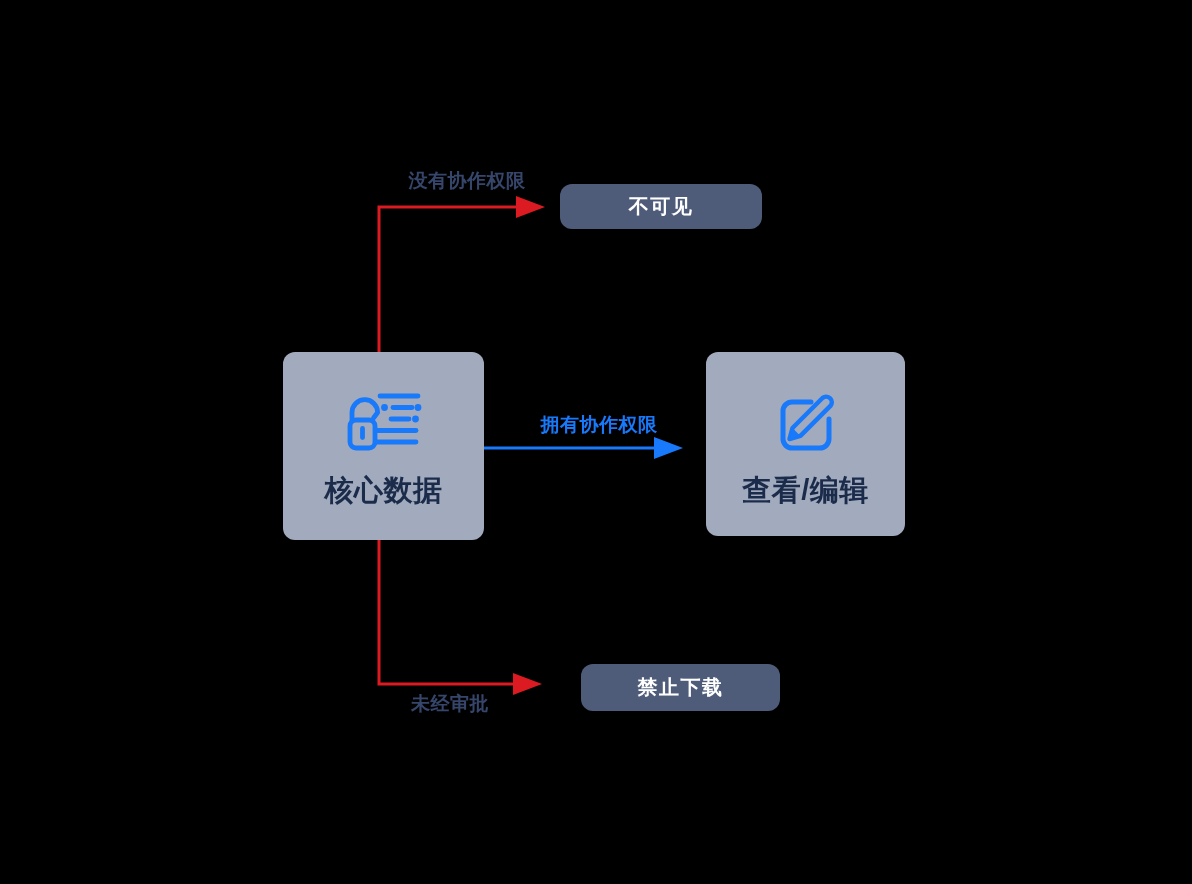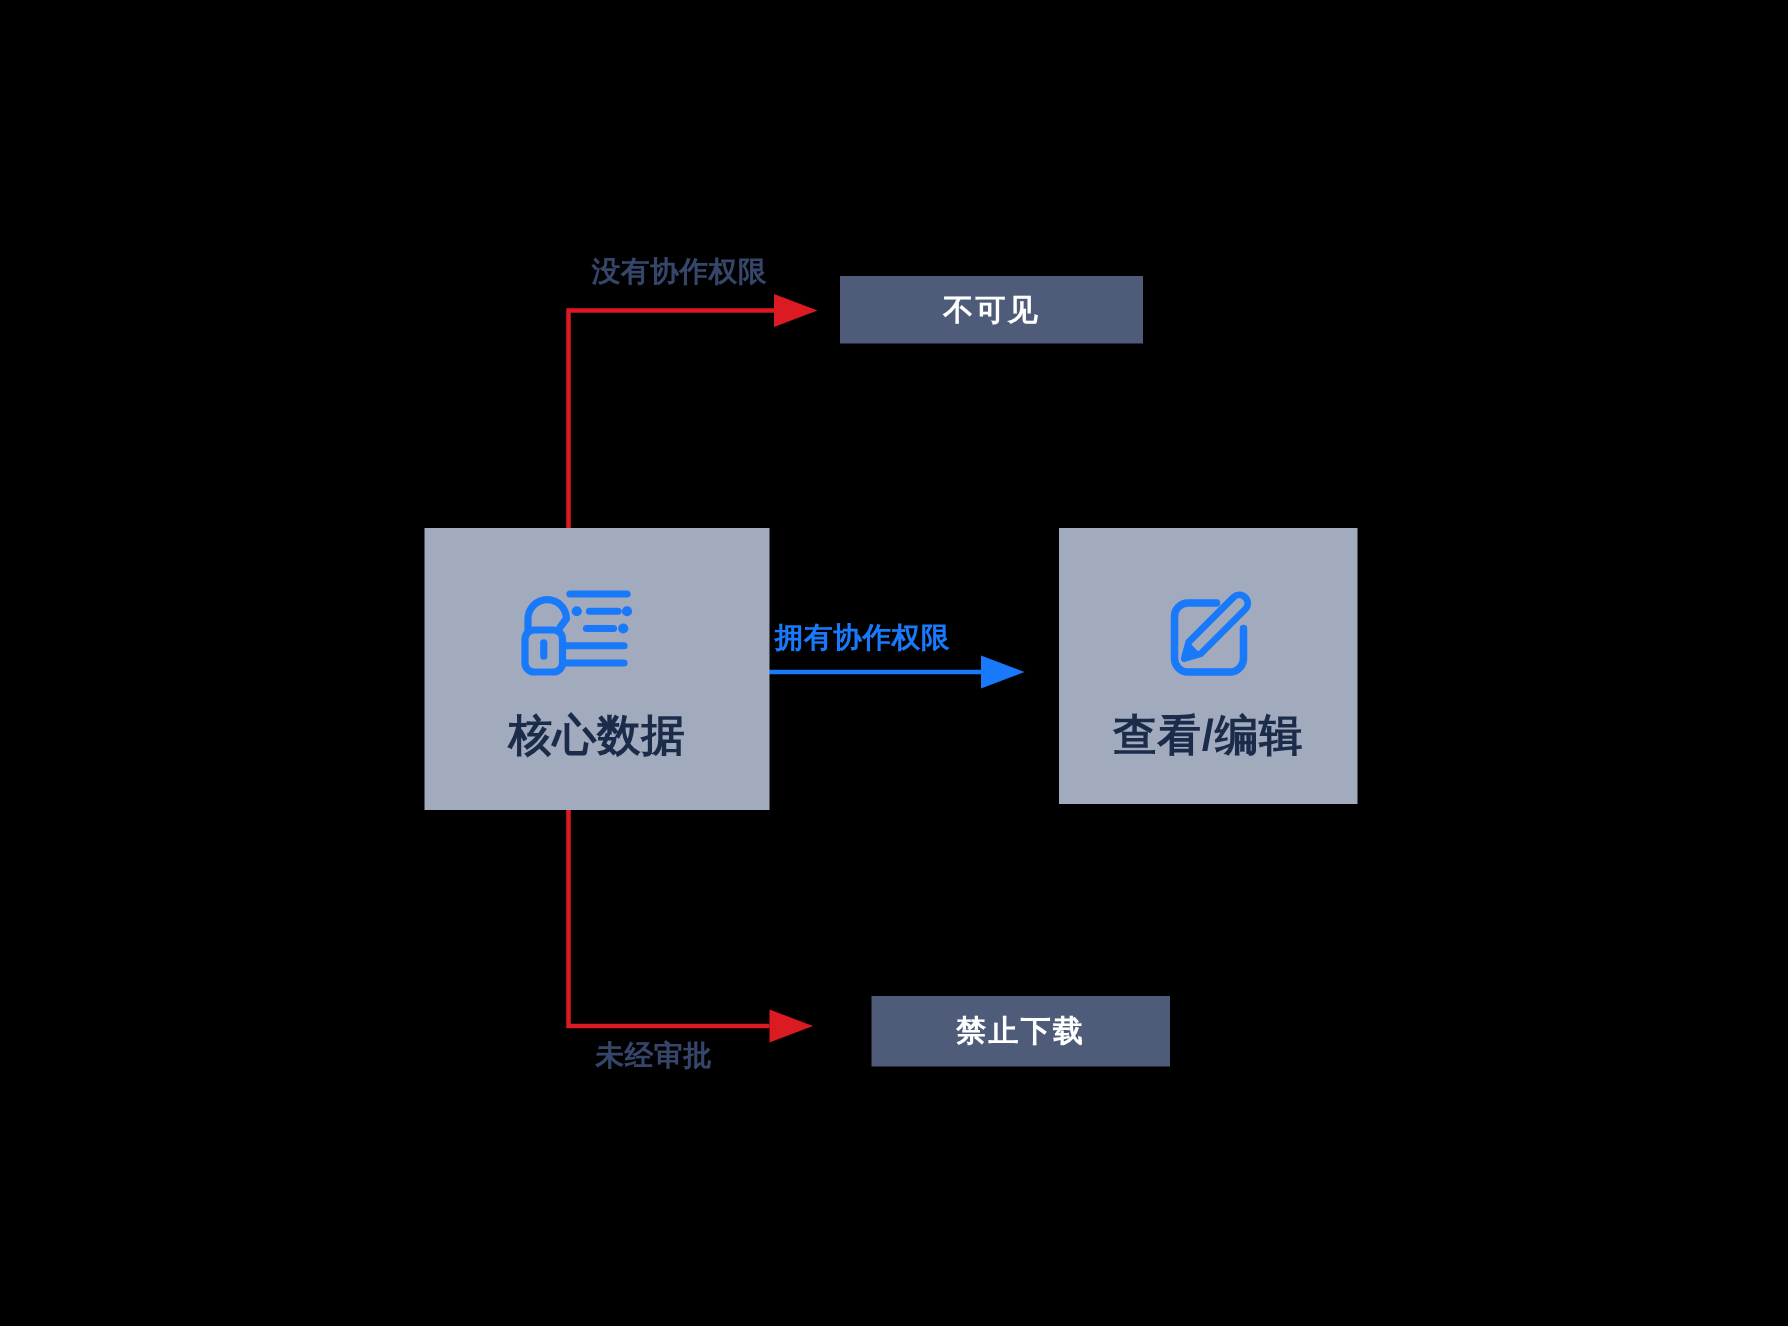"没有协作权限" .edge-label.navy { margin-left: none -> 14px }
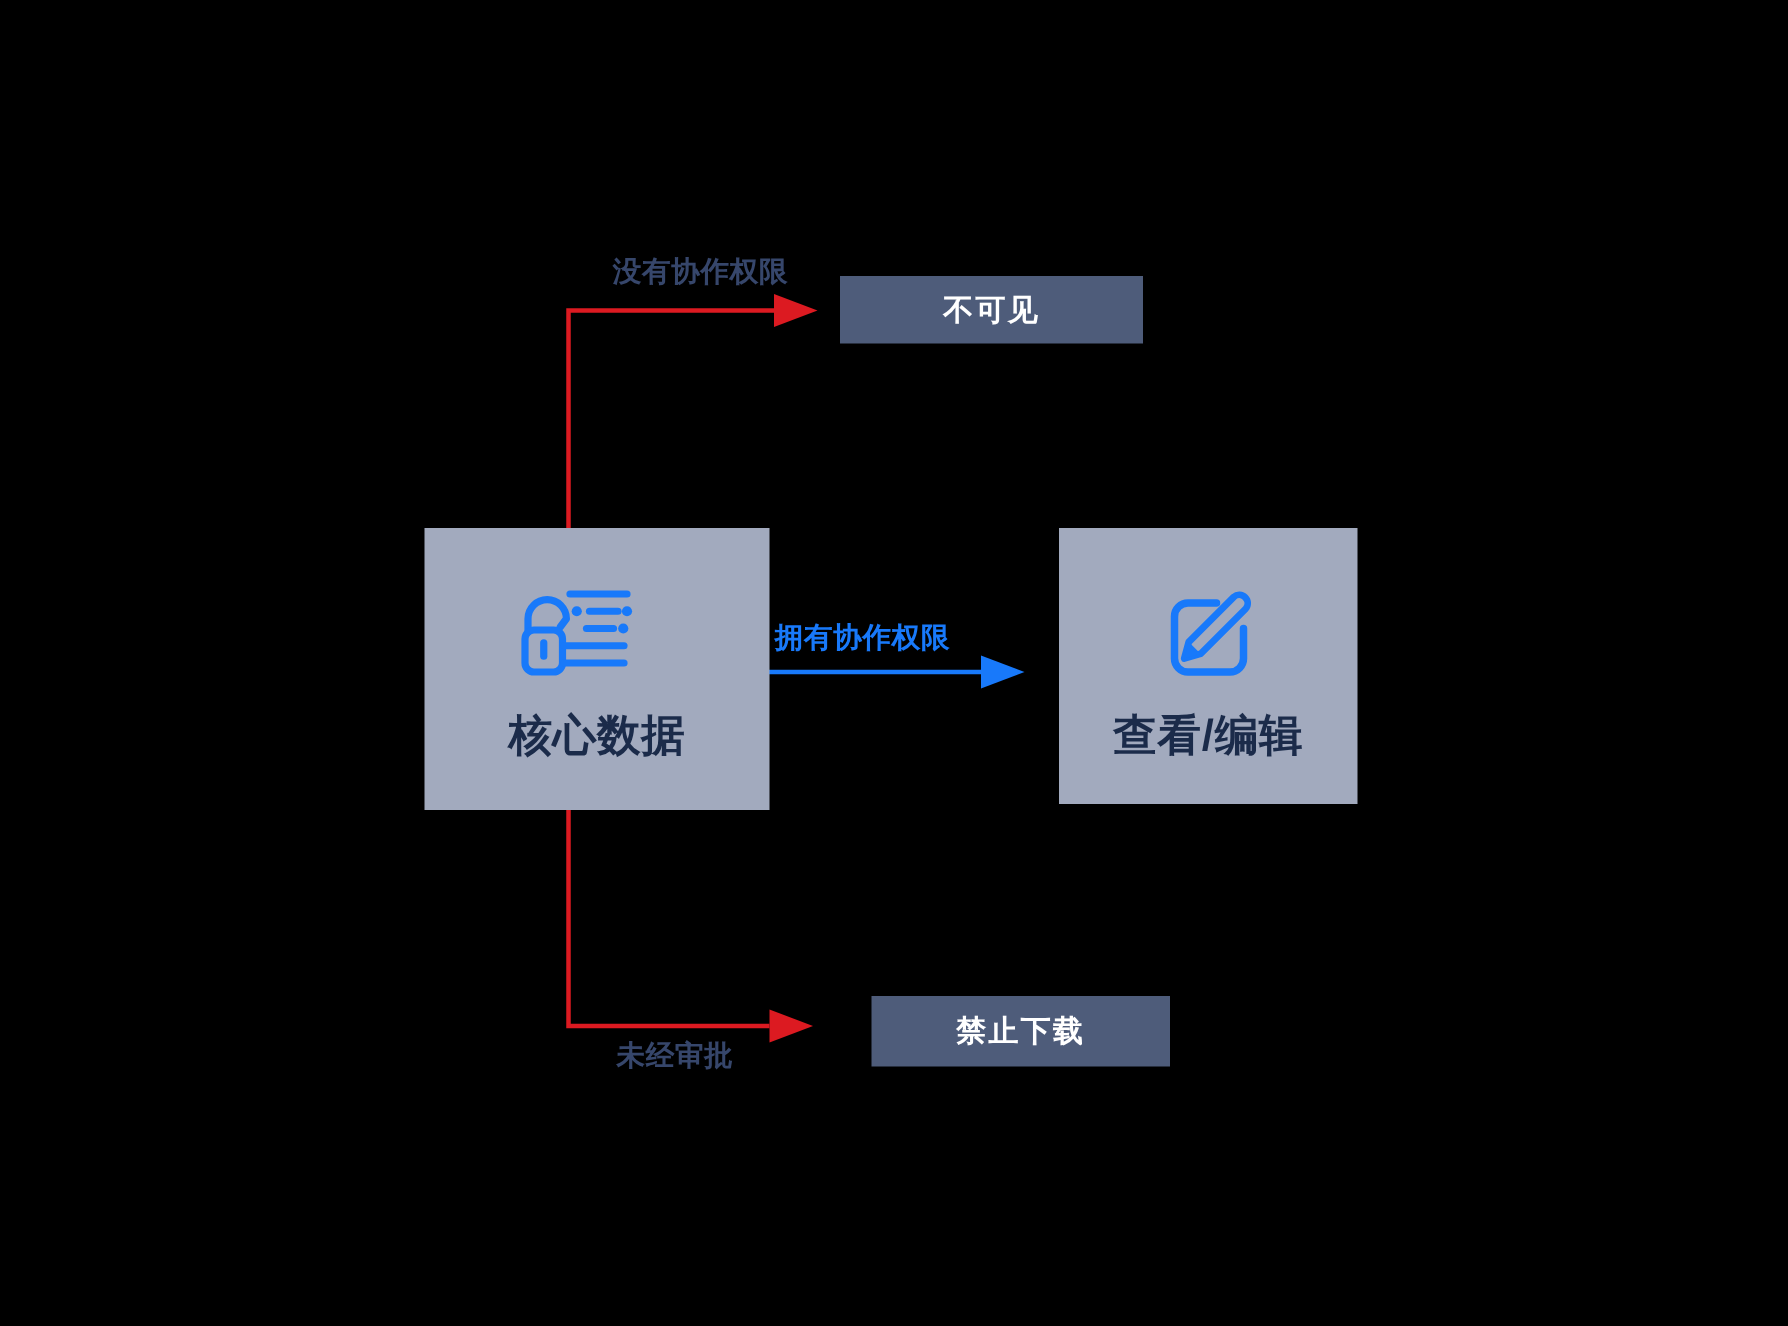"不可见" .node { border-radius: none -> 12px }
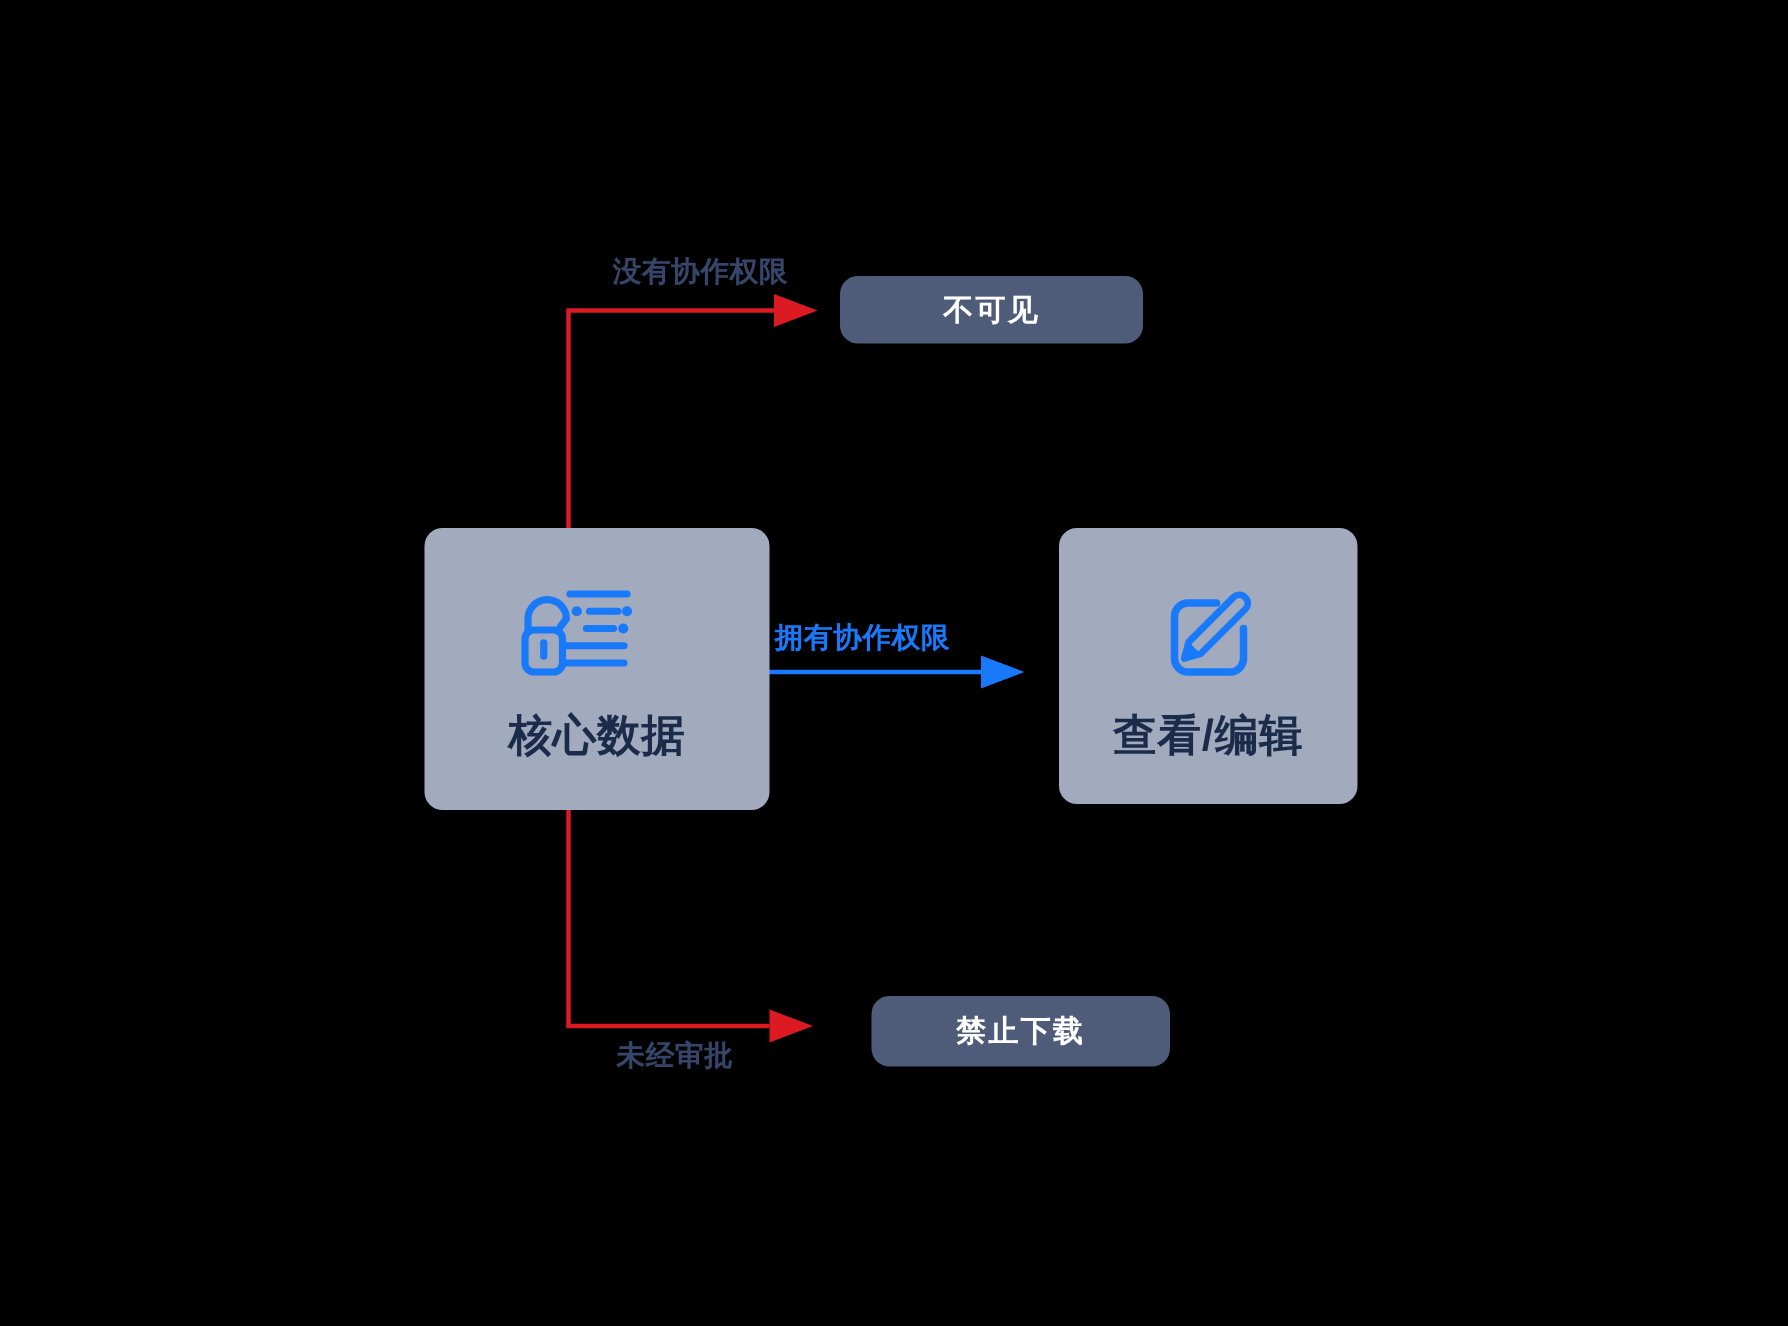"拥有协作权限" .edge-label.blue { margin-left: none -> 24px }
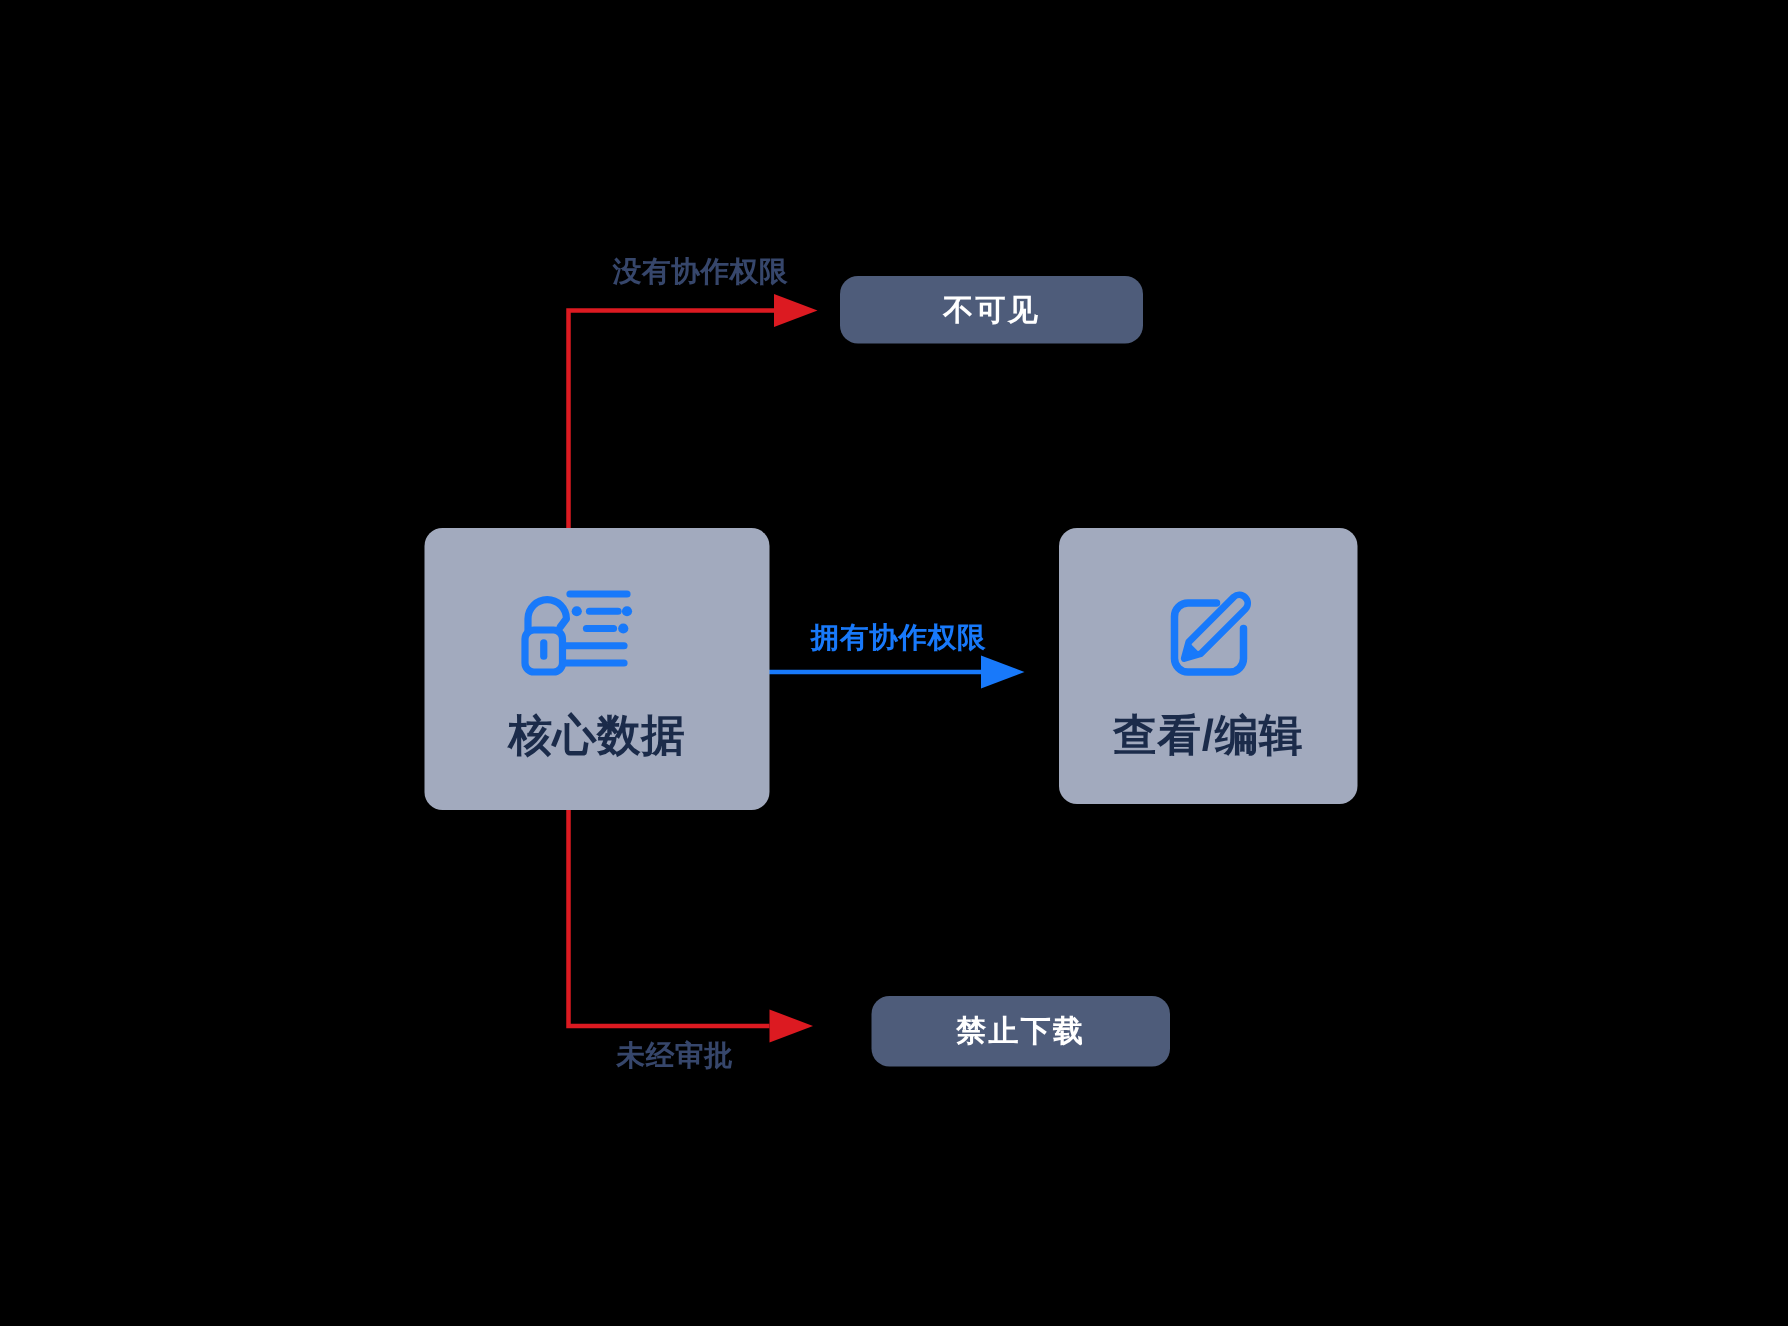"核心数据" div.node { width: 230px -> 201px }
